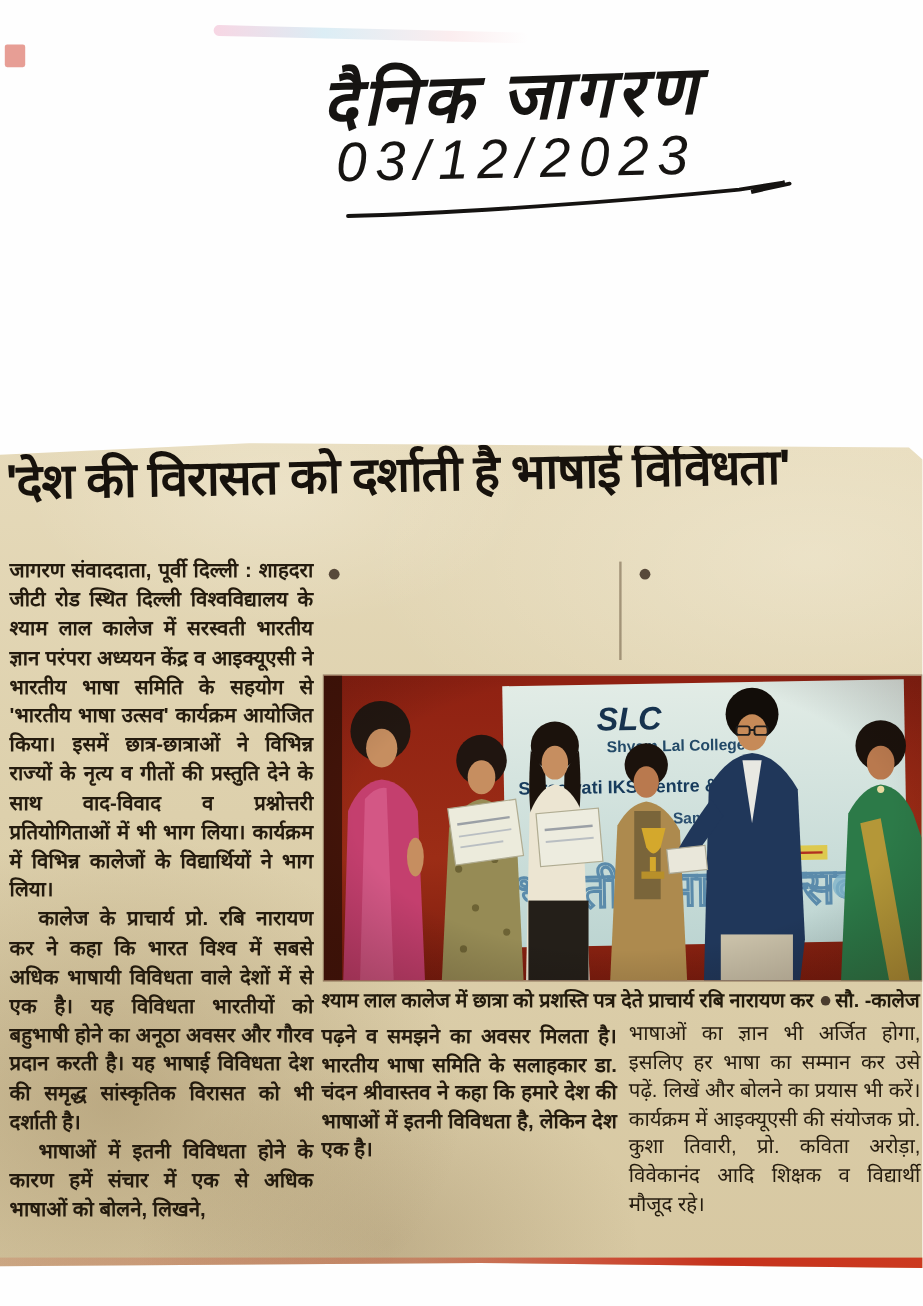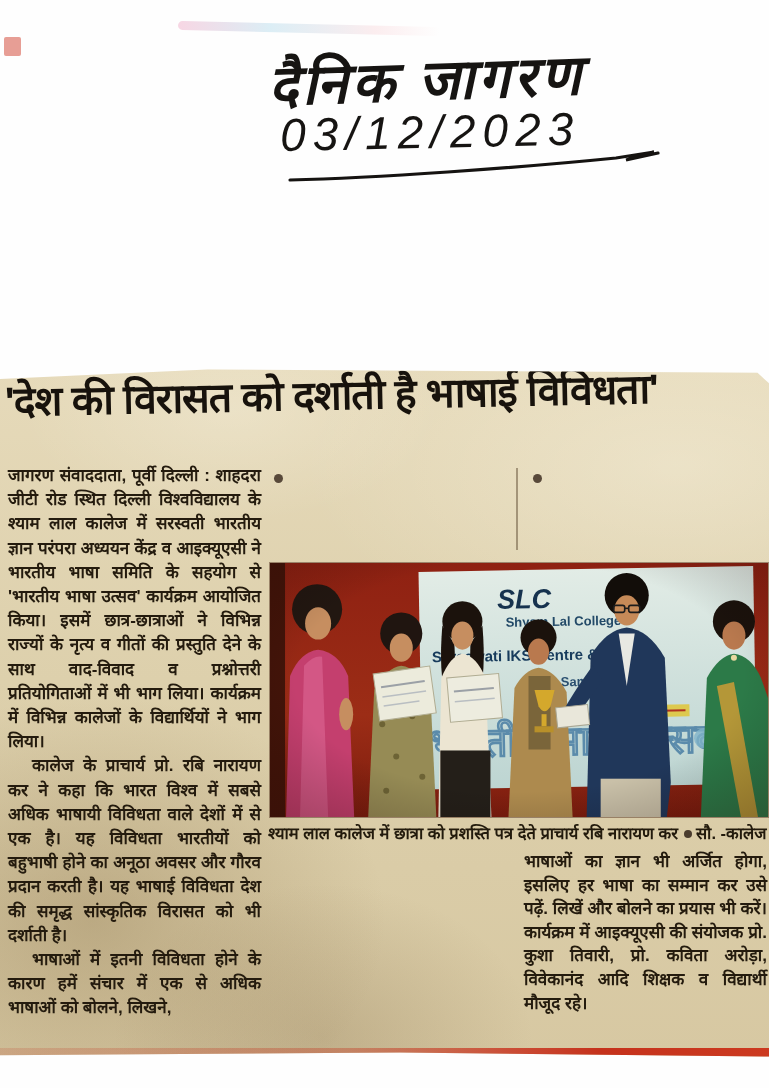"पढ़ने व समझने का अवसर" p.first { html: none -> <p>पढ़ने व समझने का अवसर मिलता है। भारतीय भाषा समिति के सलाहकार डा. चंदन श्रीवास्तव ने कहा कि हमारे देश की भाषाओं में इतनी विविधता है, लेकिन देश एक है।</p> }
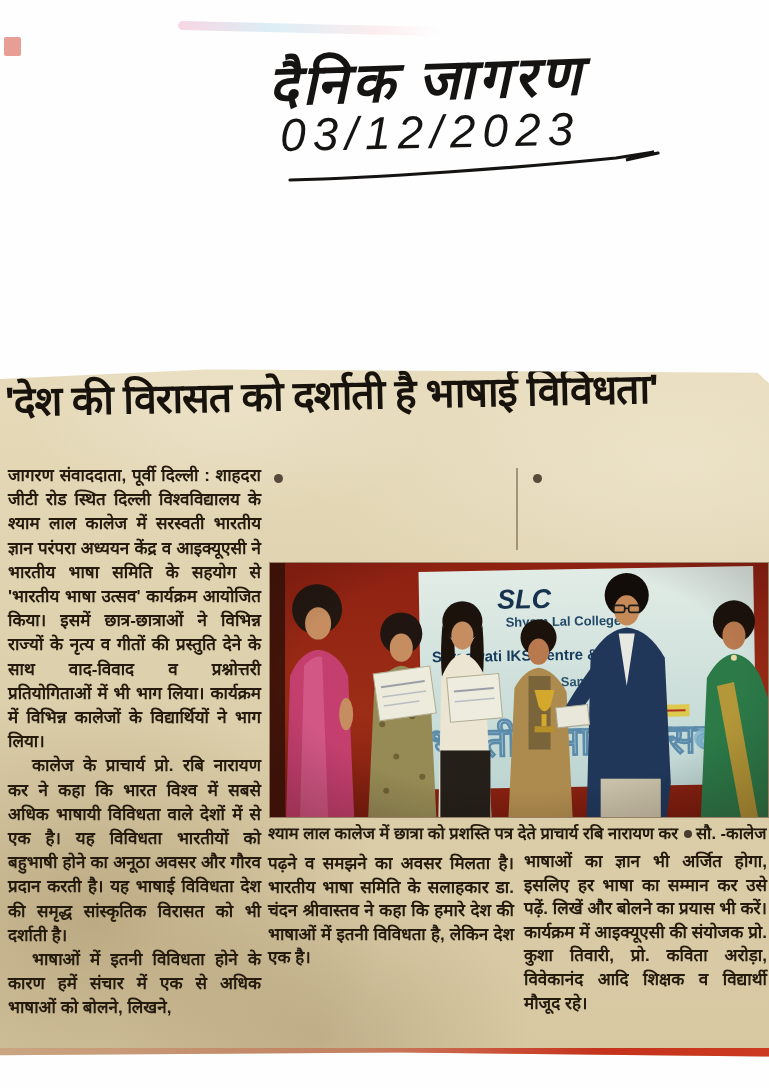"भाषाओं का ज्ञान भी अर्जित" .col3 { font-weight: 700 -> 400 }
